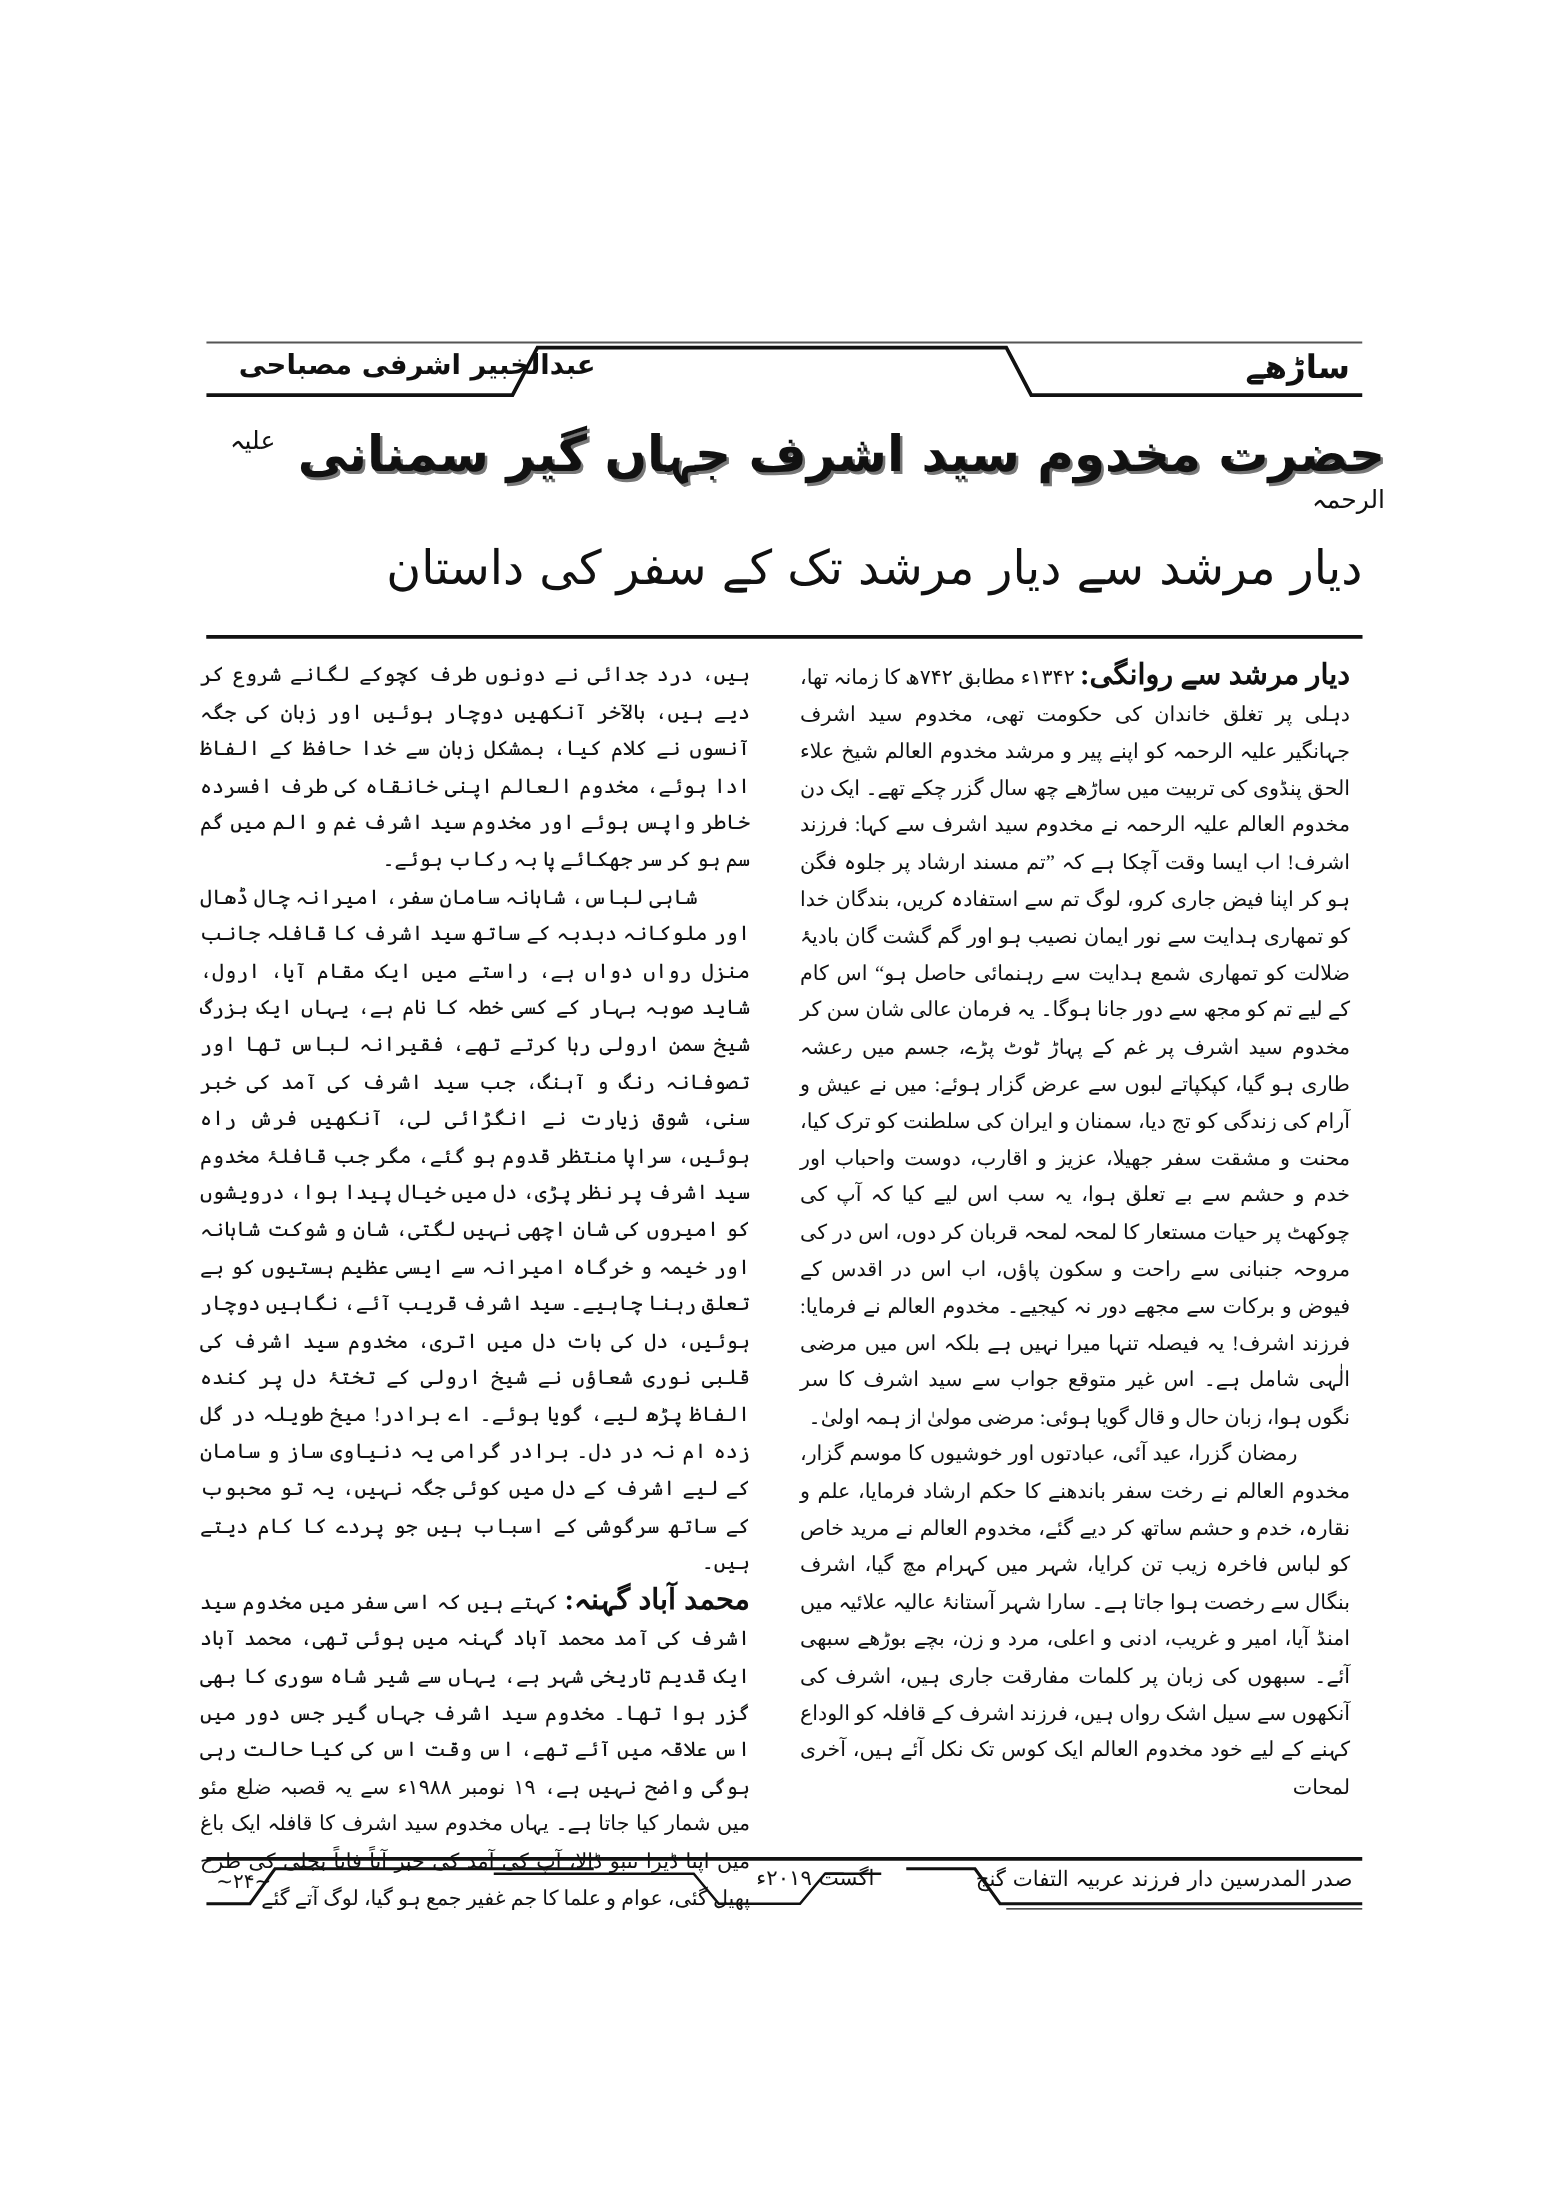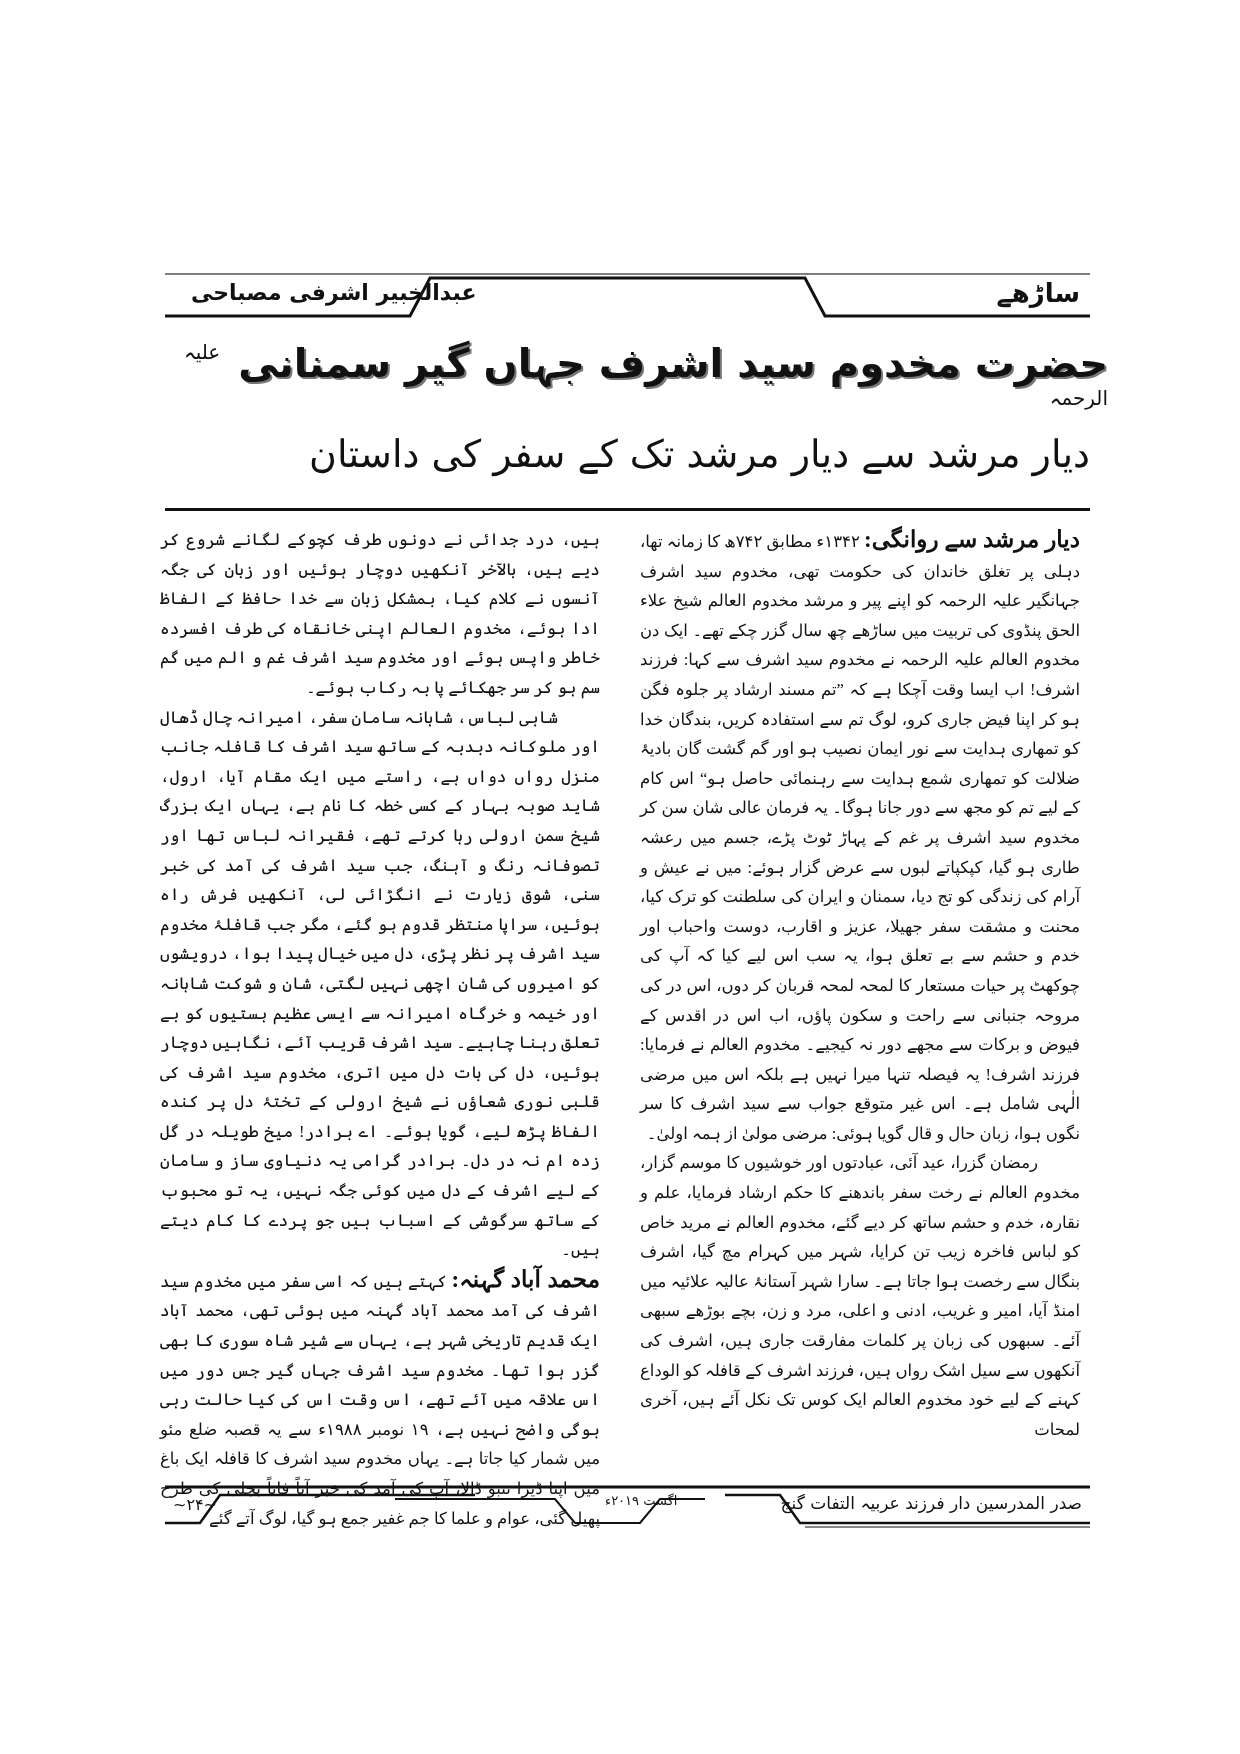"اگست ۲۰۱۹ء" .footer-date { font-size: 13px -> 17px }
